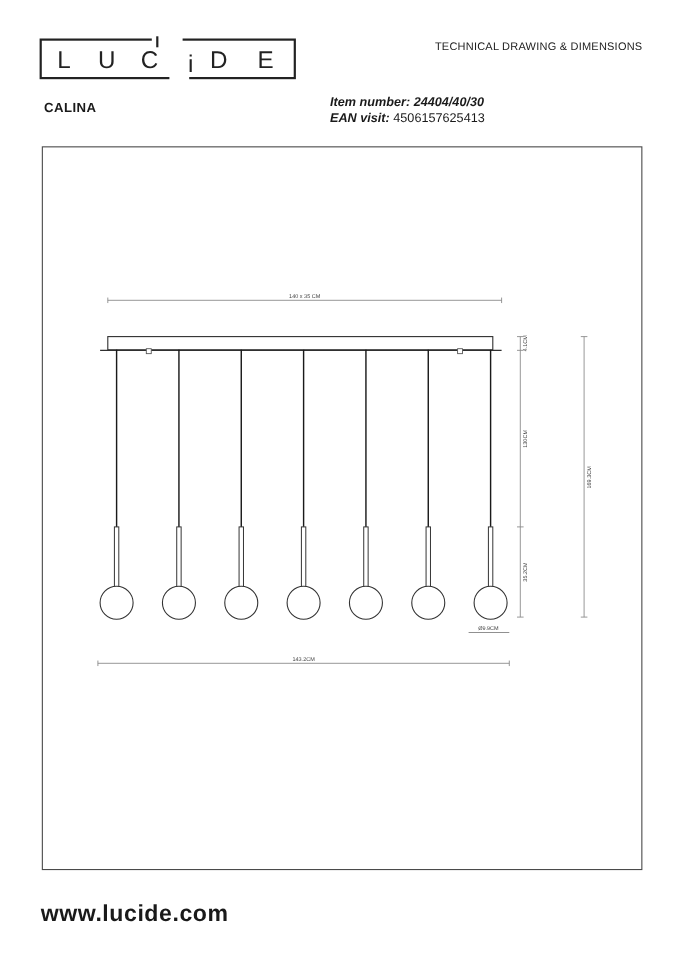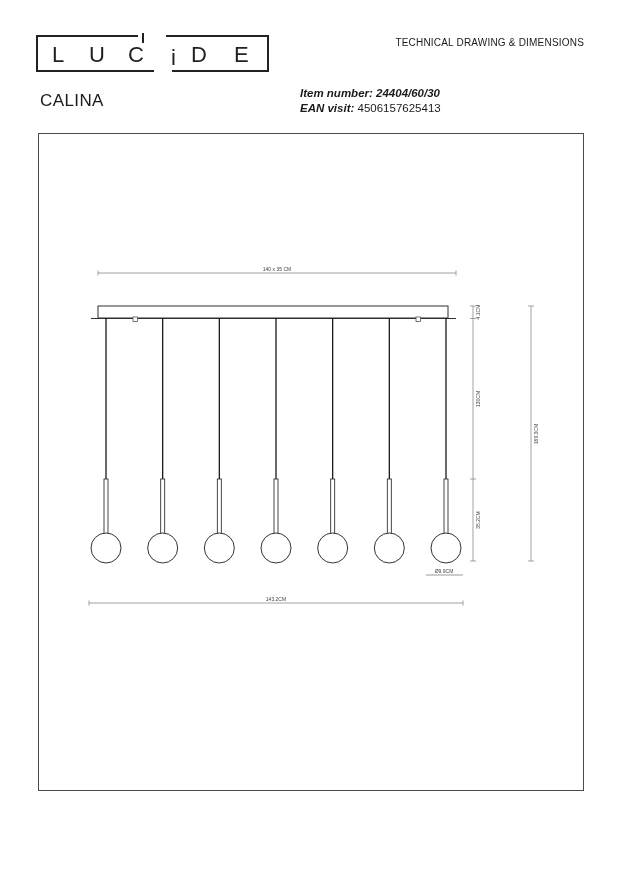"CALINA" .product-name { font-size: 17px -> 12px; font-weight: normal -> bold }
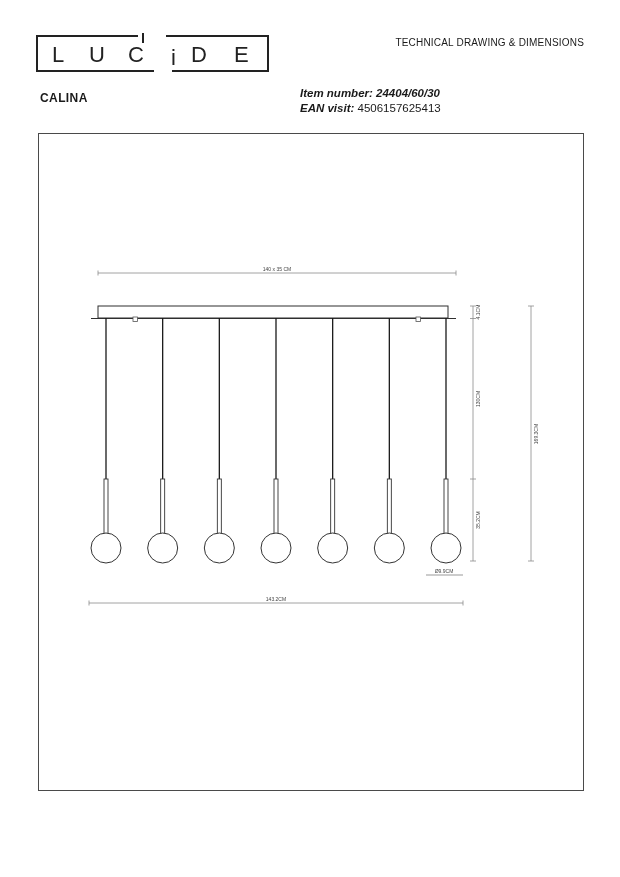"24404/60/30" b { text: 24404/60/30 -> 24404/40/30 }
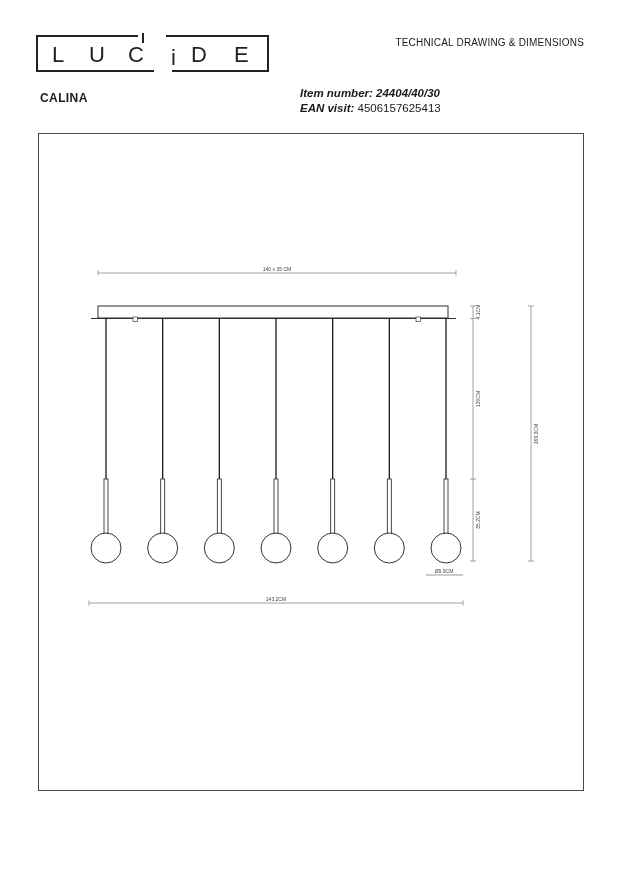"www.lucide.com" div.footer-line2 { html: none -> <div>www.lucide.com</div> }
